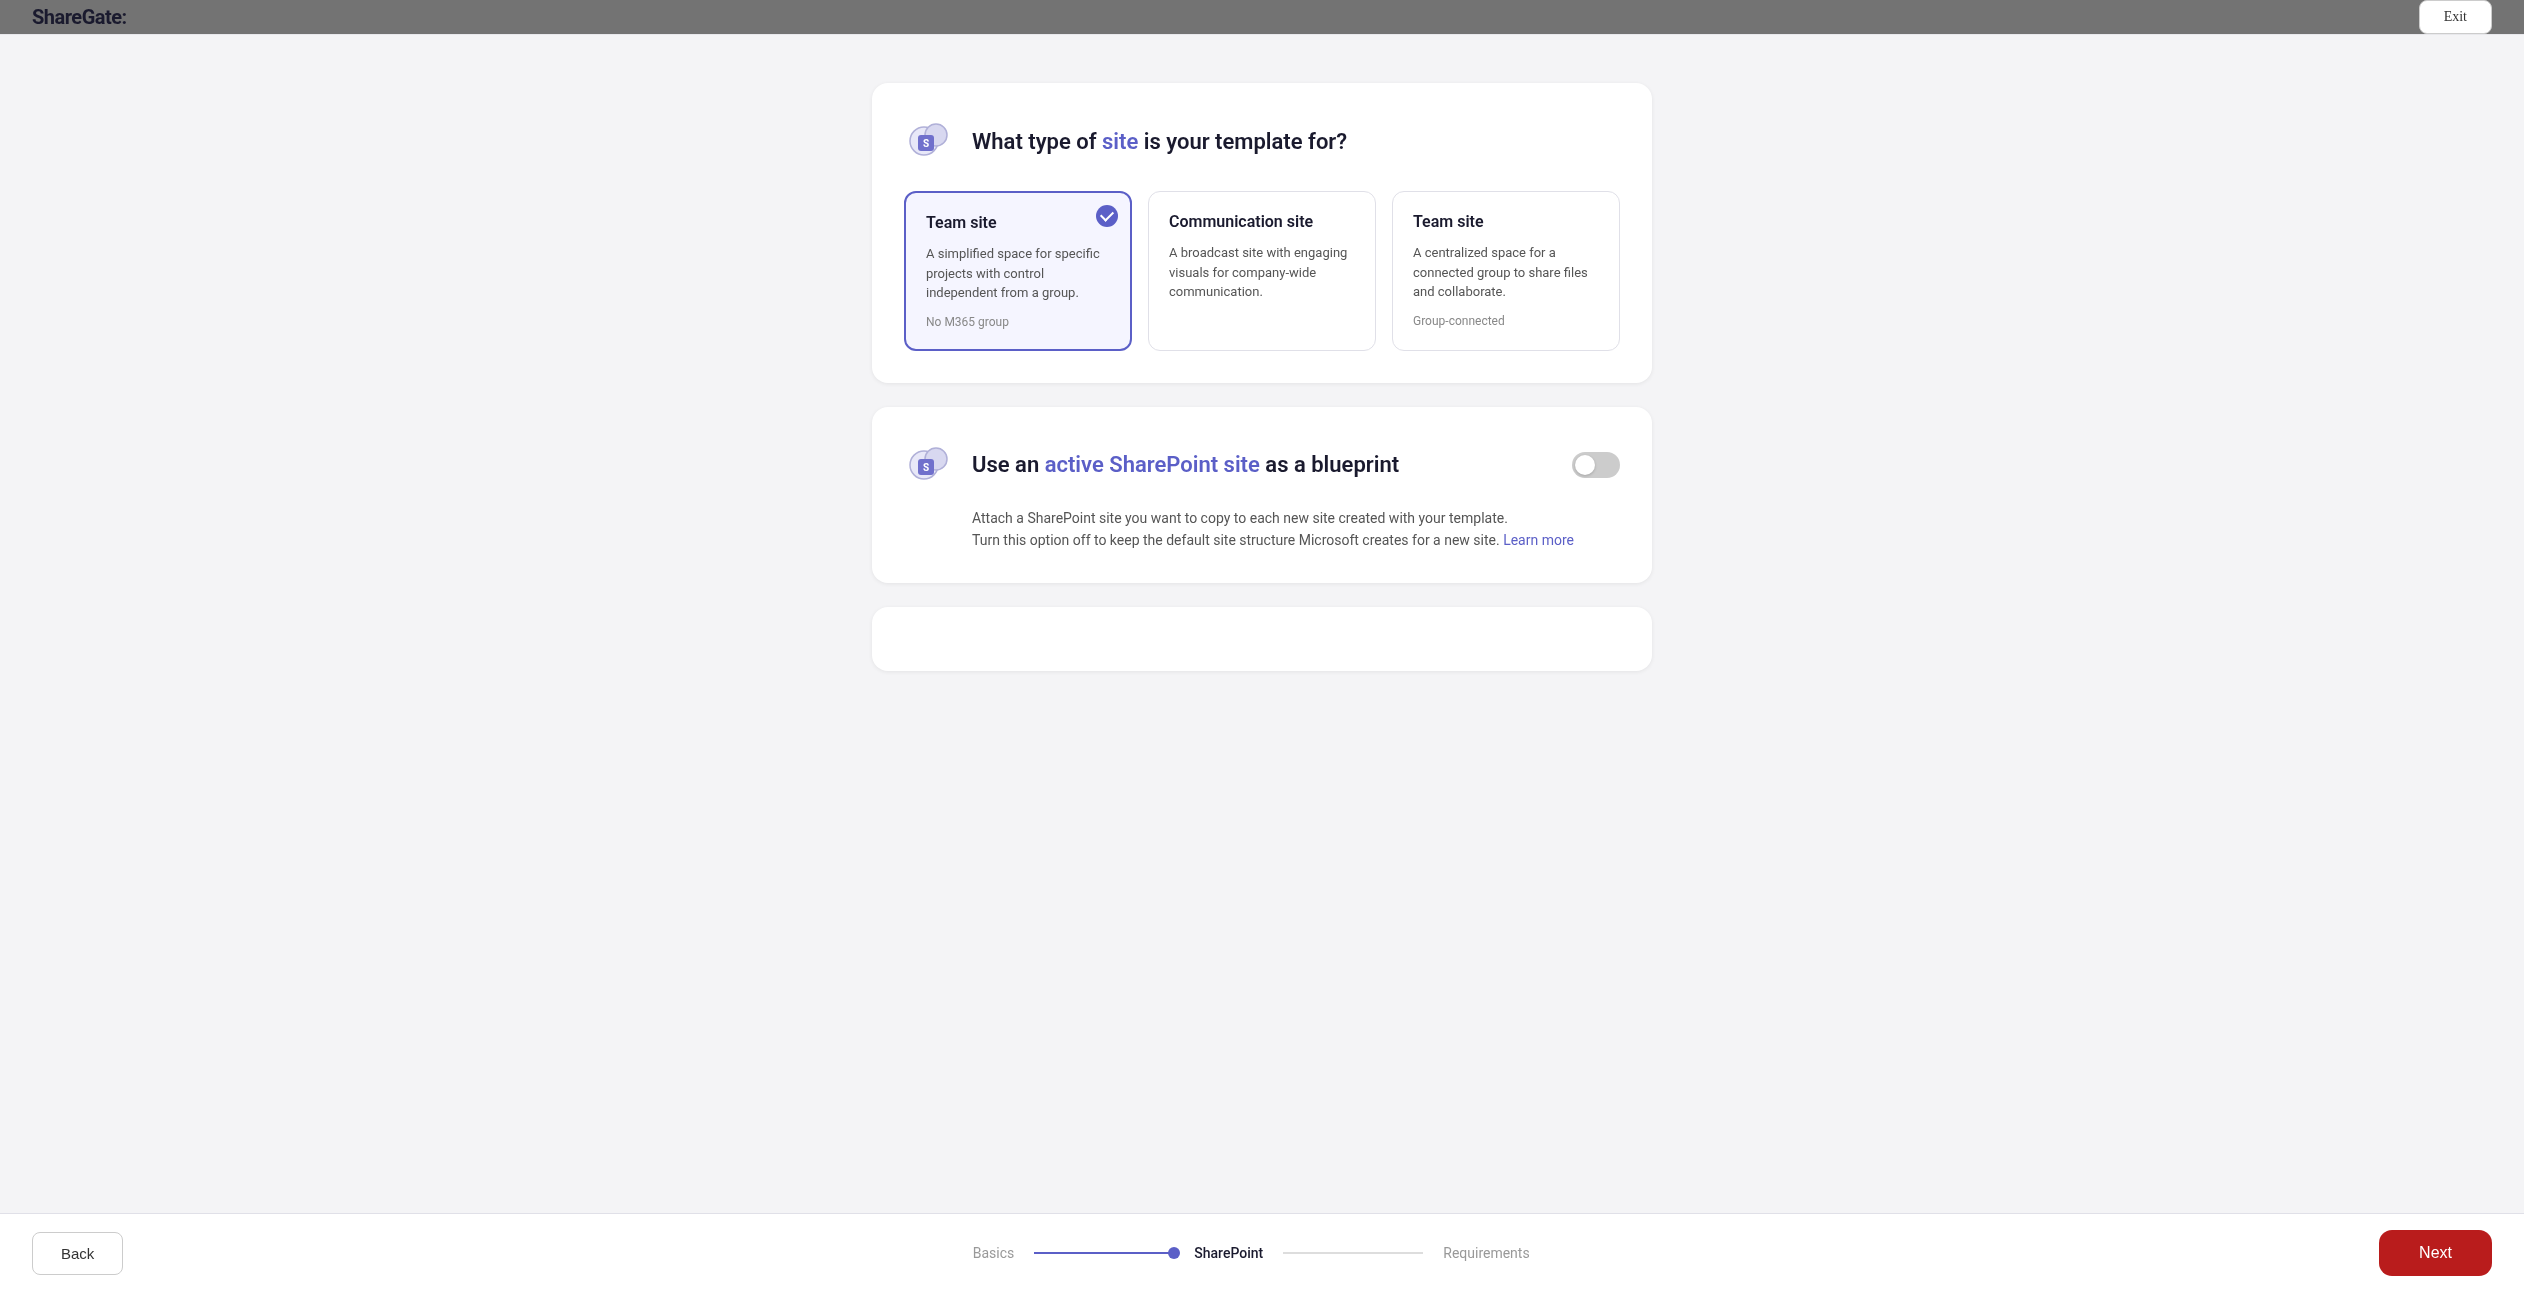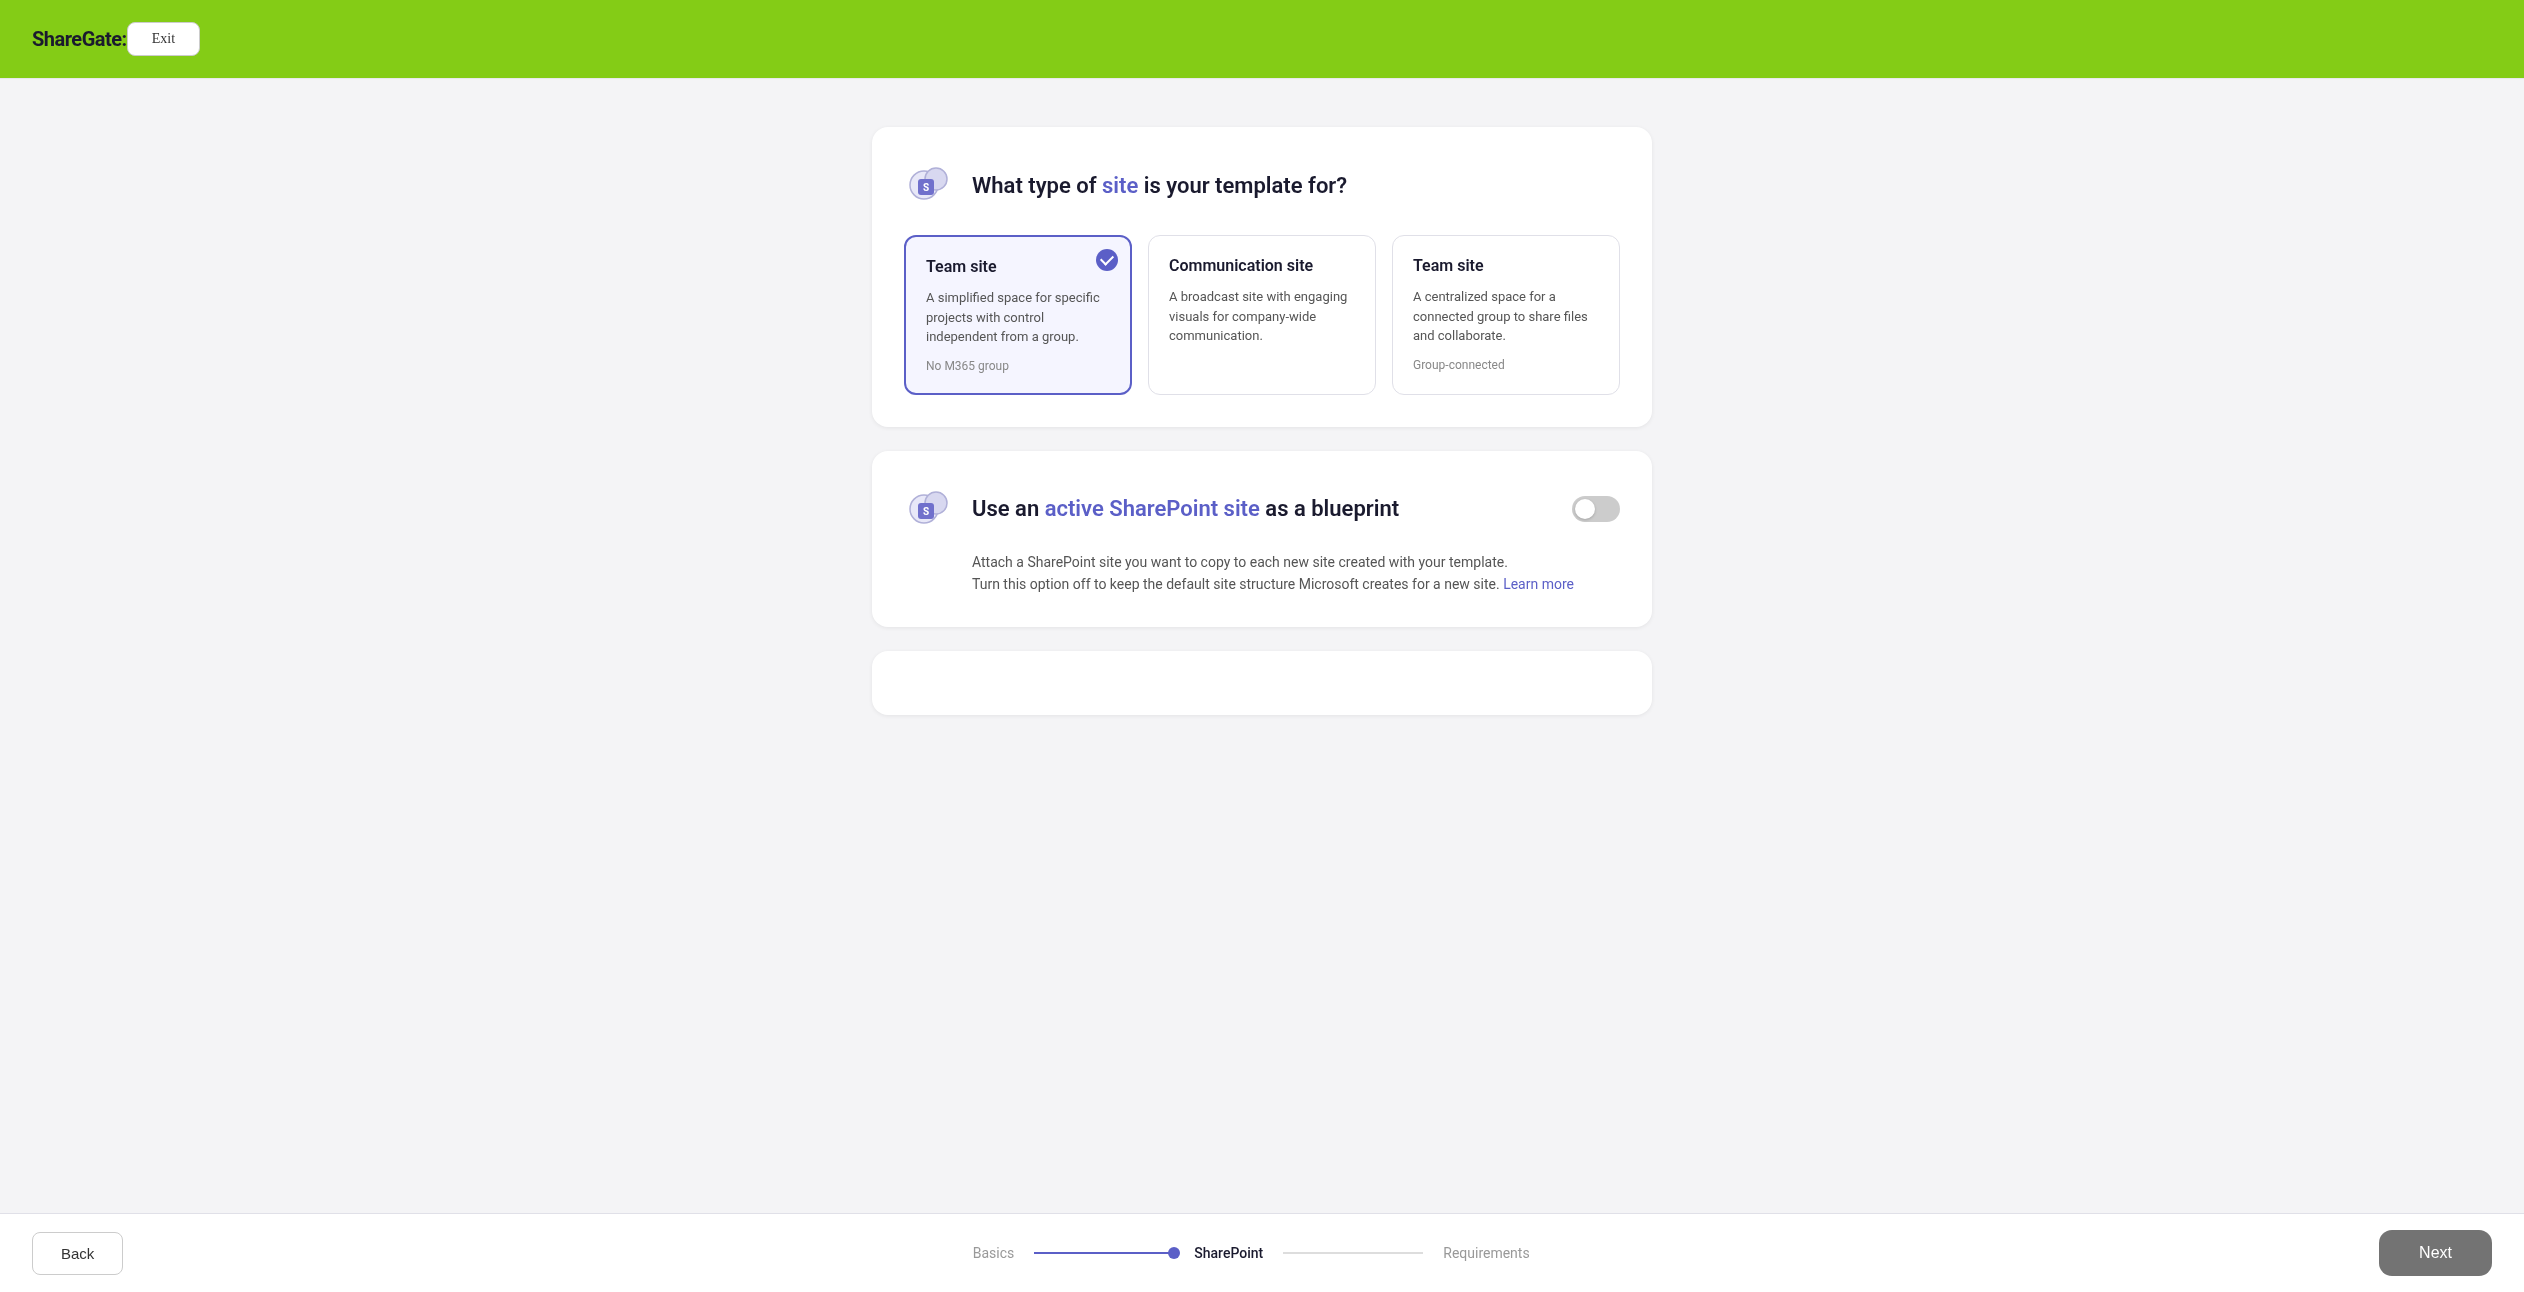"ShareGate:" .header { background: #84cc16 -> #737373; justify-content: flex-start -> space-between; padding: 22px 32px -> 0 32px }
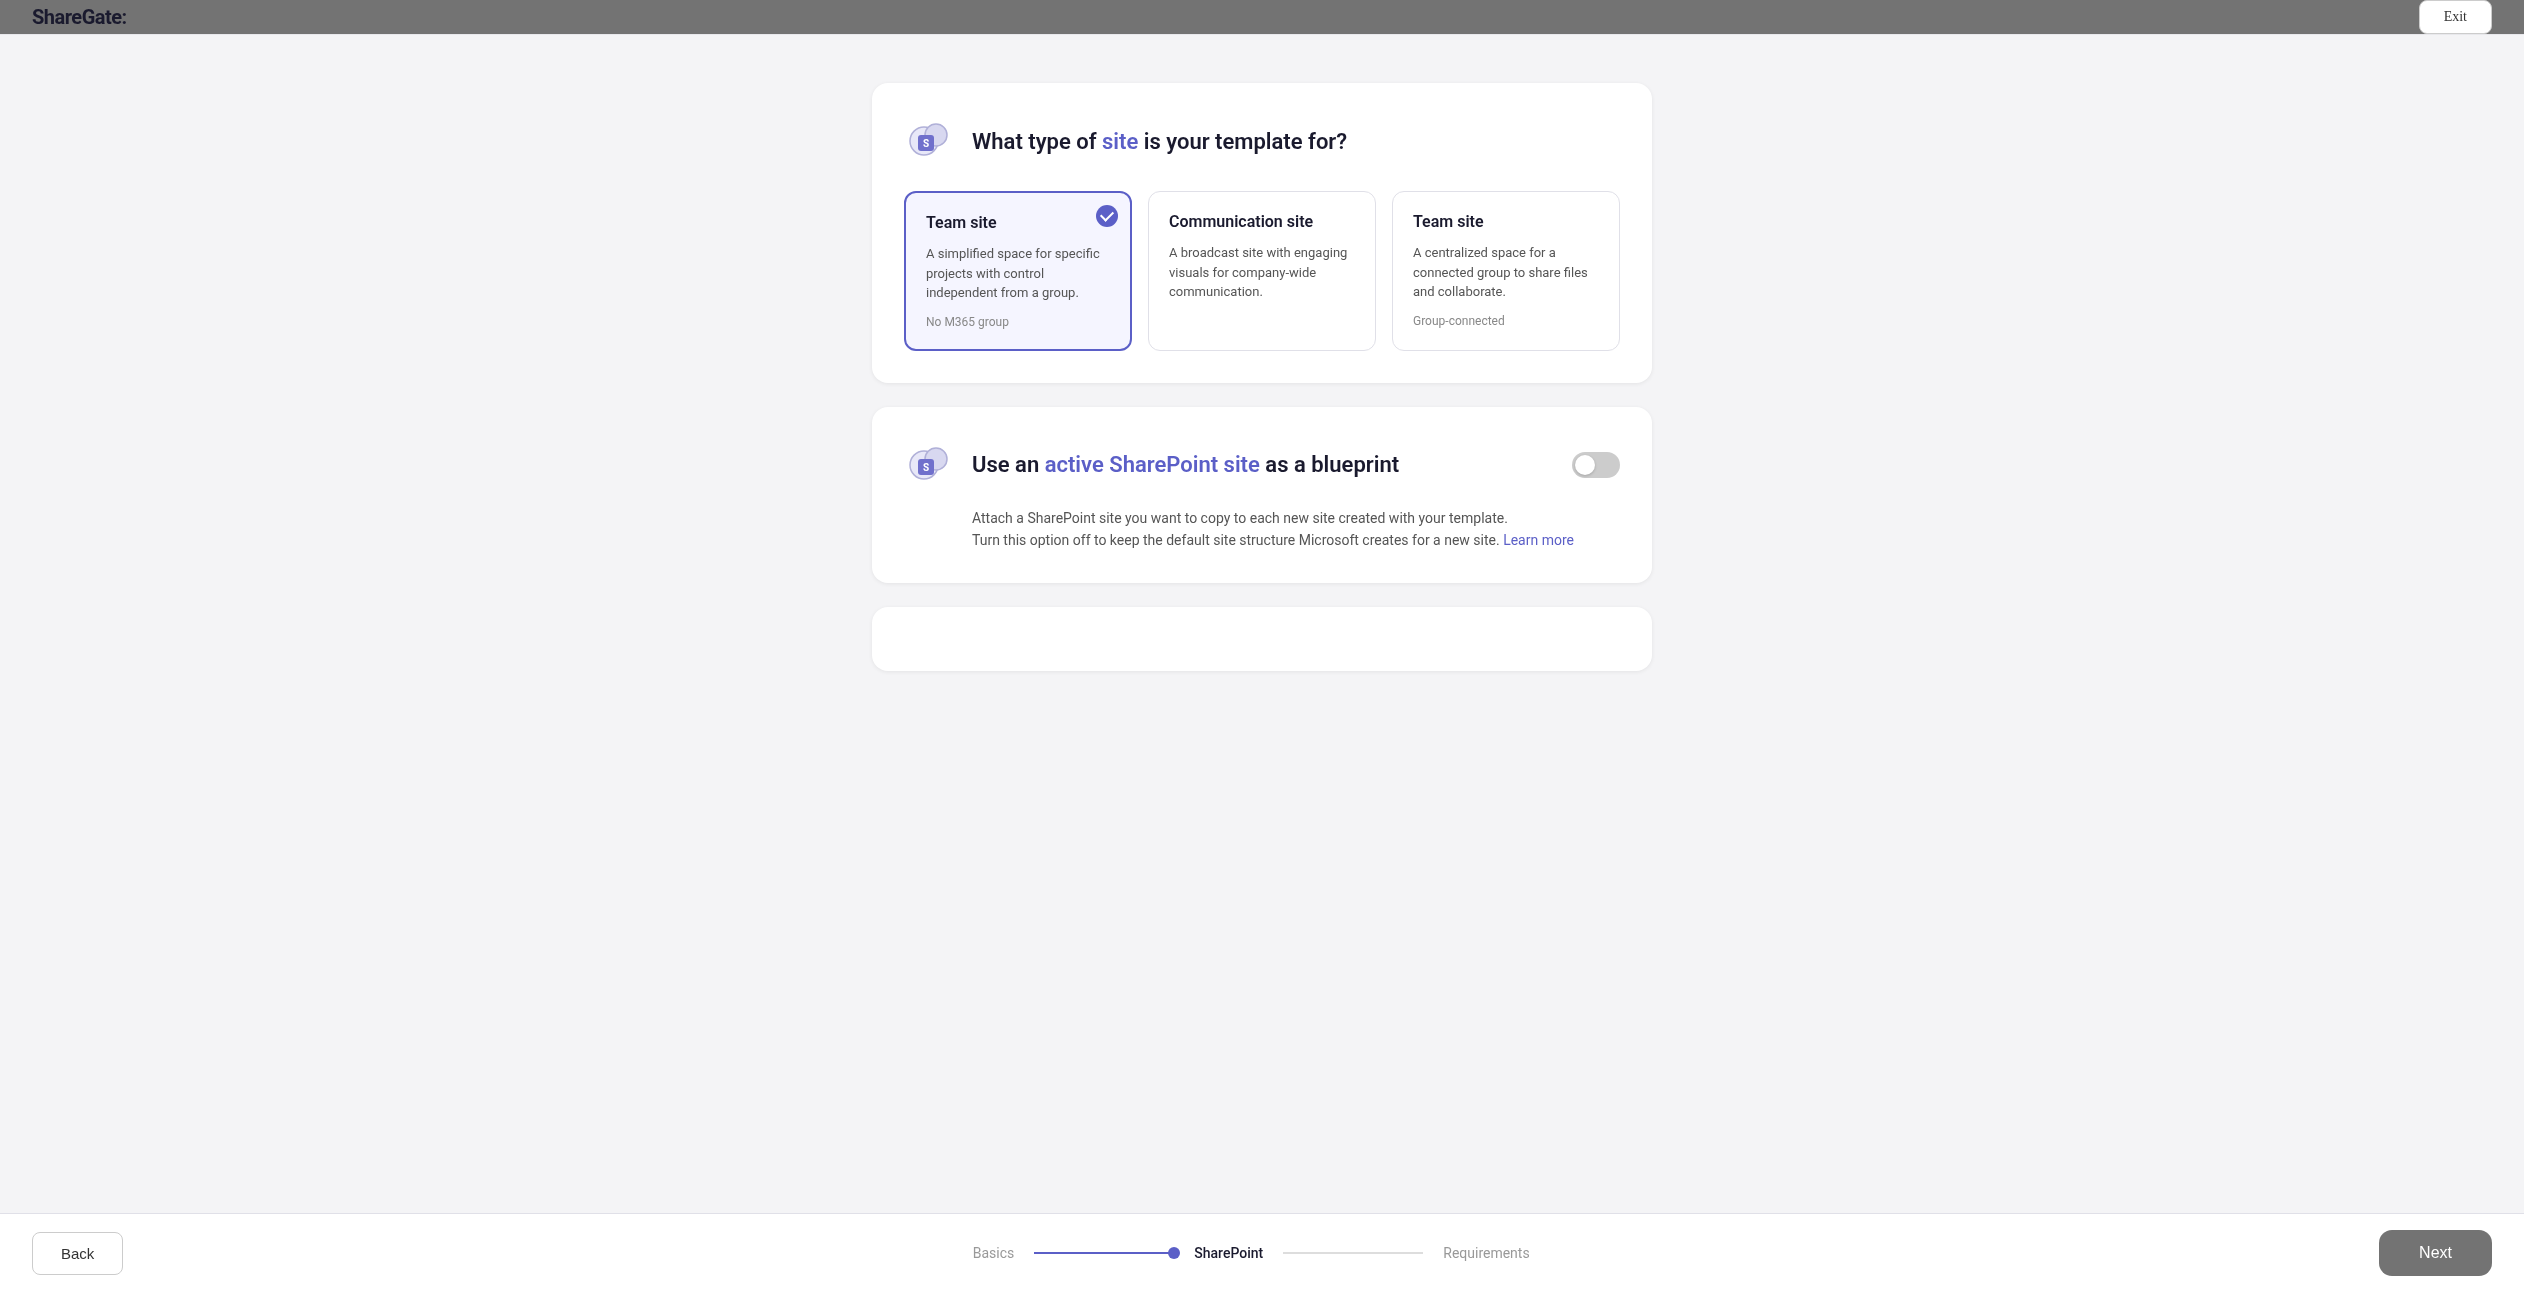"Next" .next-btn { background: #737373 -> #b91c1c }
